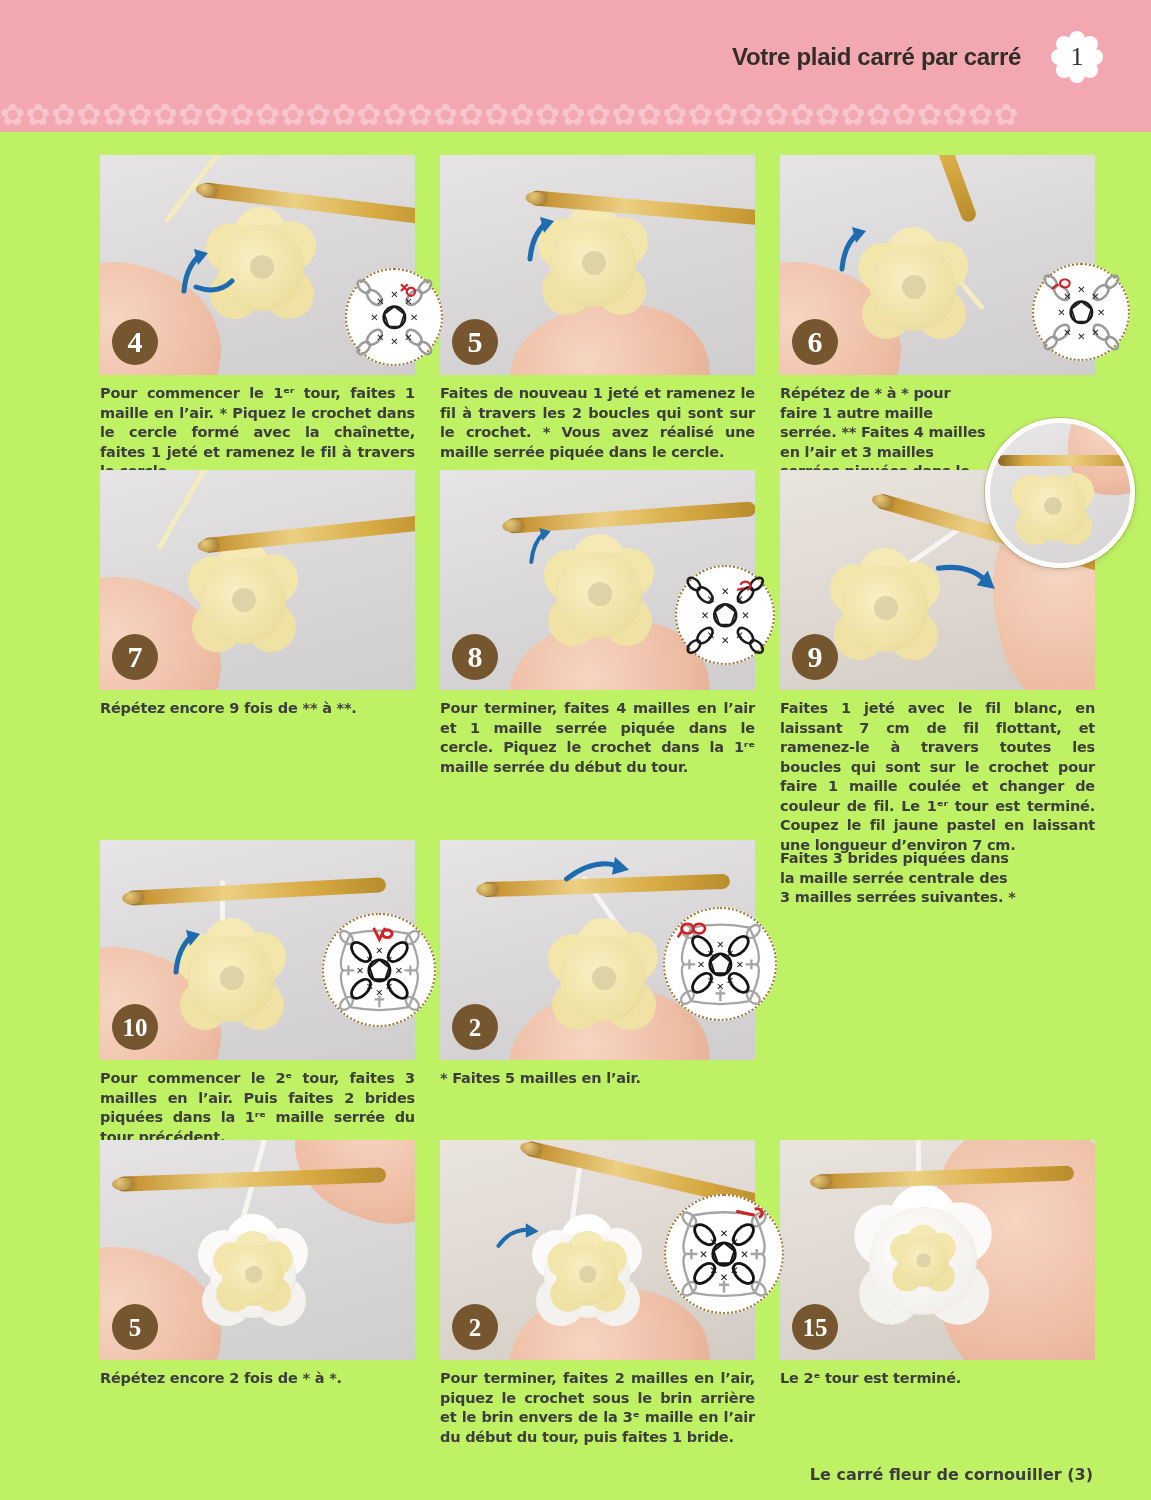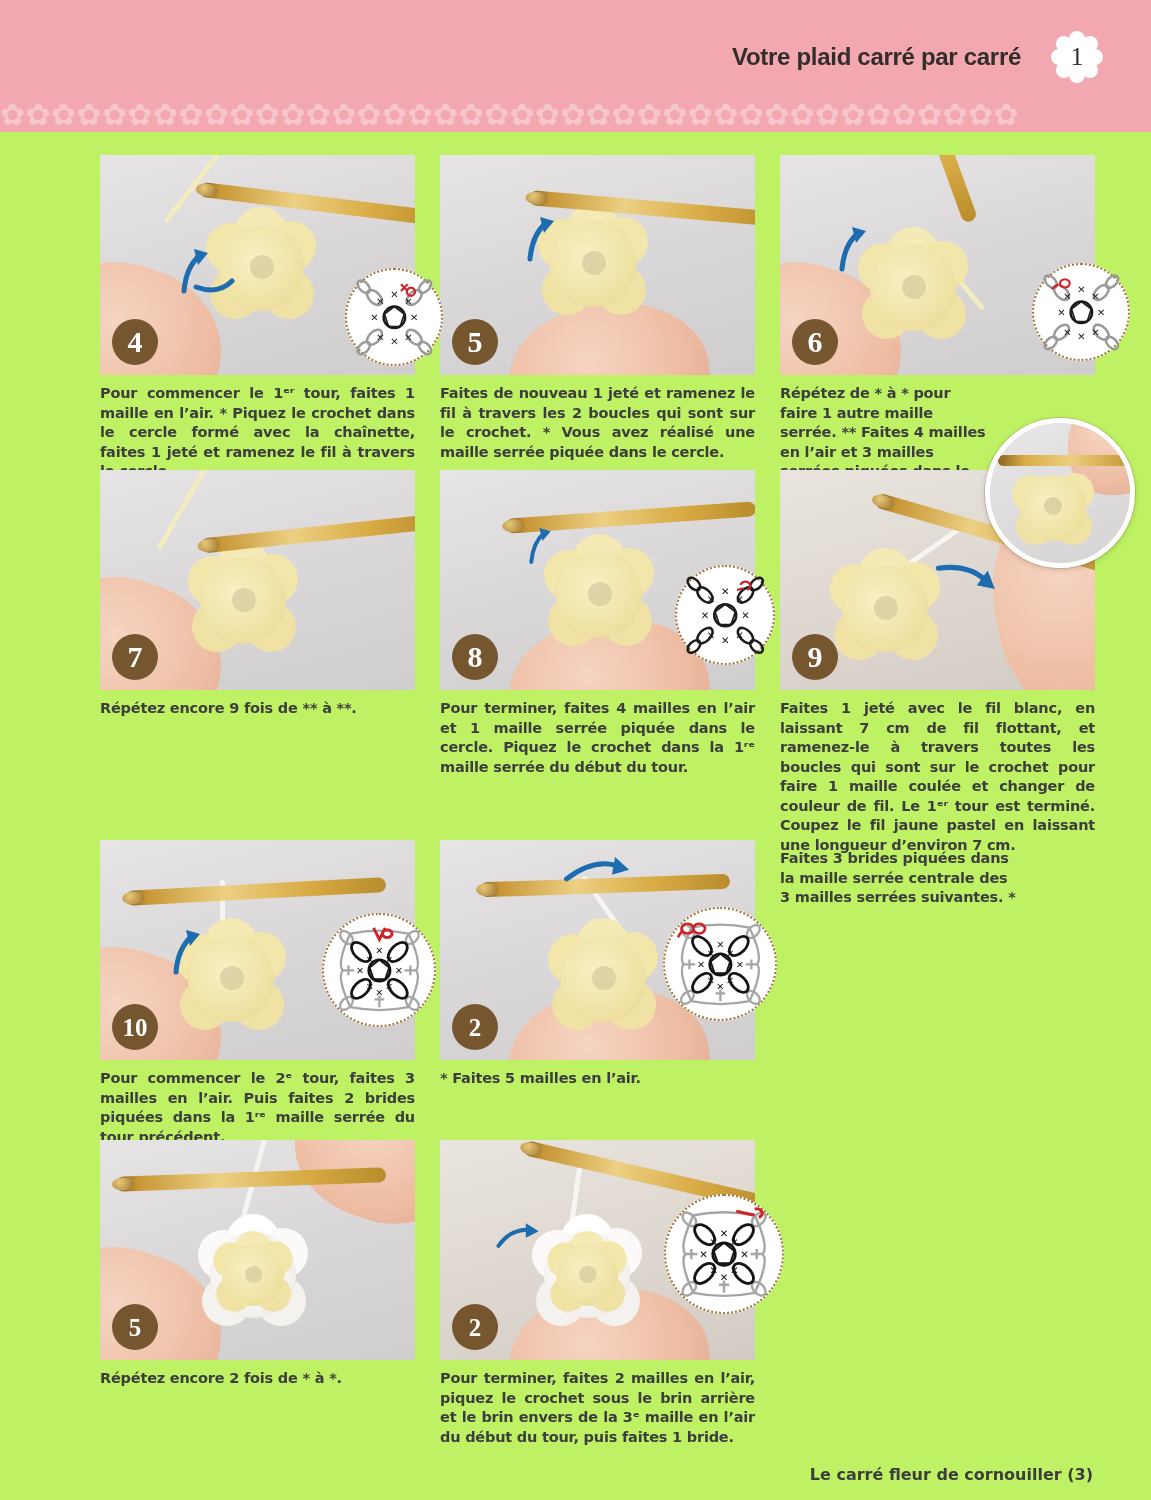"15" section.cell { html: none -> <section> <div> <div> <div></div> <div></div> <div></div> <div></div> <div></div> </div> <div> <span>15</span> </div> </div> <div> <p>Le 2ᵉ tour est terminé.</p> </div> </section> }
